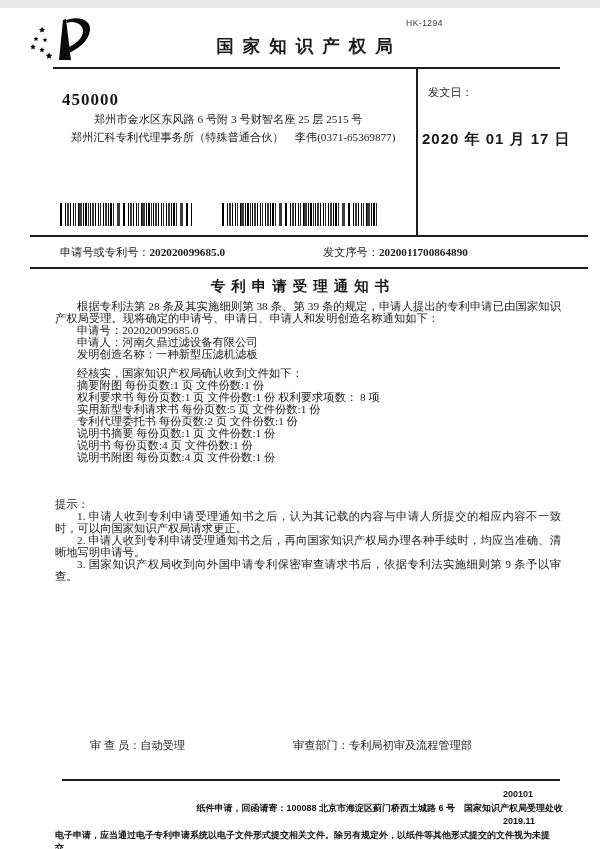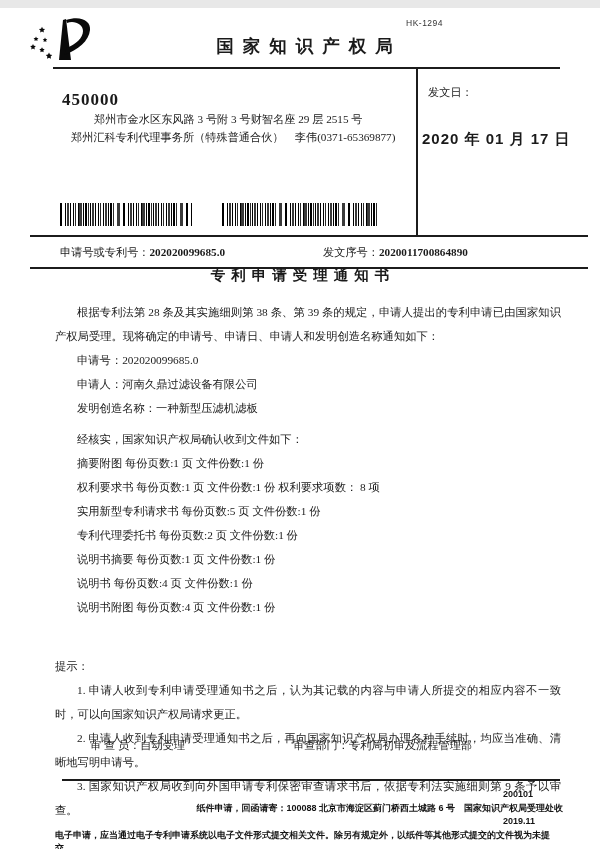"郑州市金水区东风路 3 号附 3 号财智名座" div.abs { text: 3 号附 3 号财智名座 29 -> 6 号附 3 号财智名座 25 }
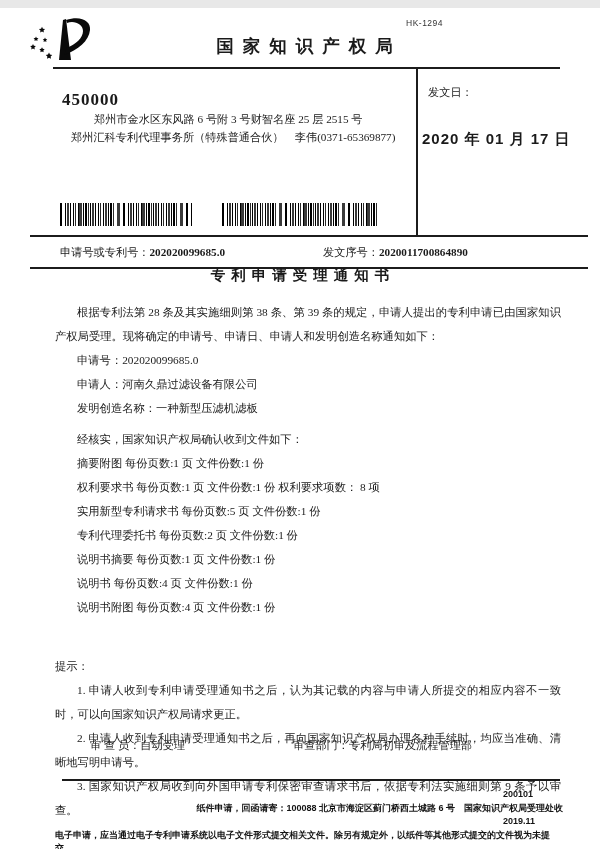"专利申请受理通知书" .notice-title { top: 258px -> 269px }
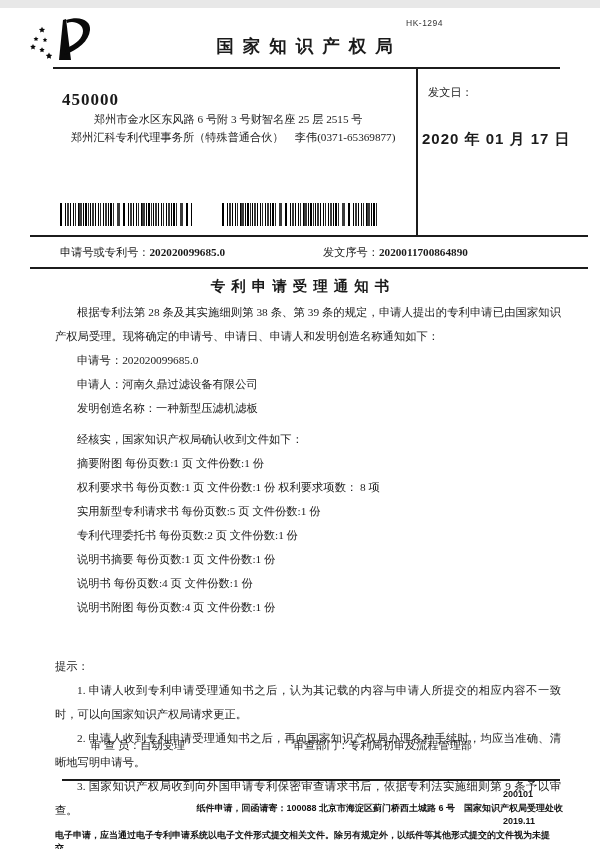"根据专利法第 28 条及其实施细则第 38 条、第" .body-block { line-height: 24px -> 12px }
